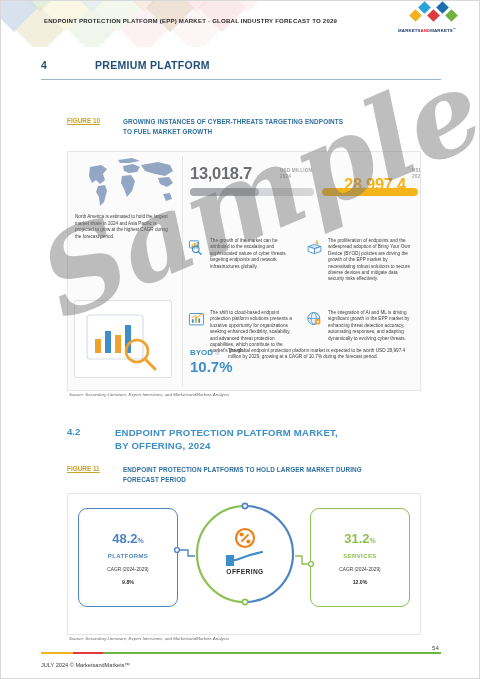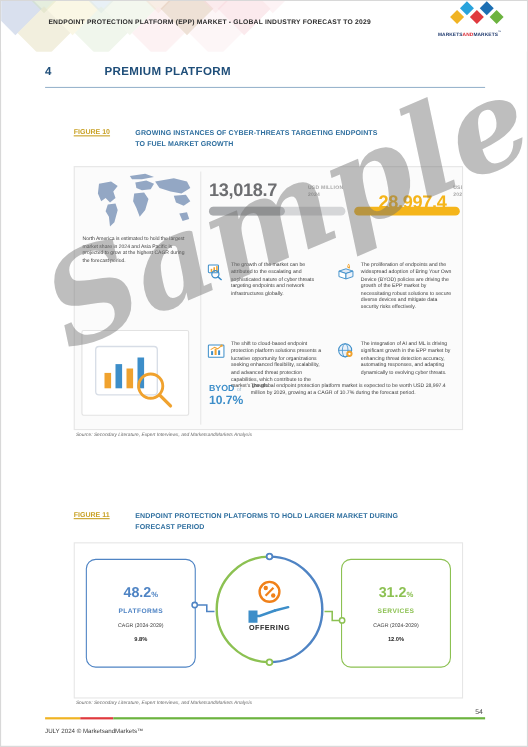"10.7%" .cagr-val { font-size: 11px -> 15px }
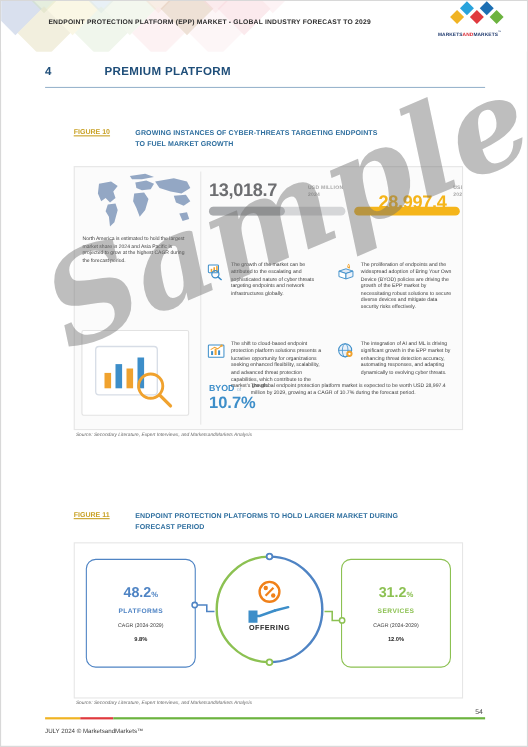"4.2" div.sec42 { html: none -> <div> <div>4.2</div> <div> <div>ENDPOINT PROTECTION PLATFORM MARKET,</div> <div>BY OFFERING, 2024</div> </div> </div> }
